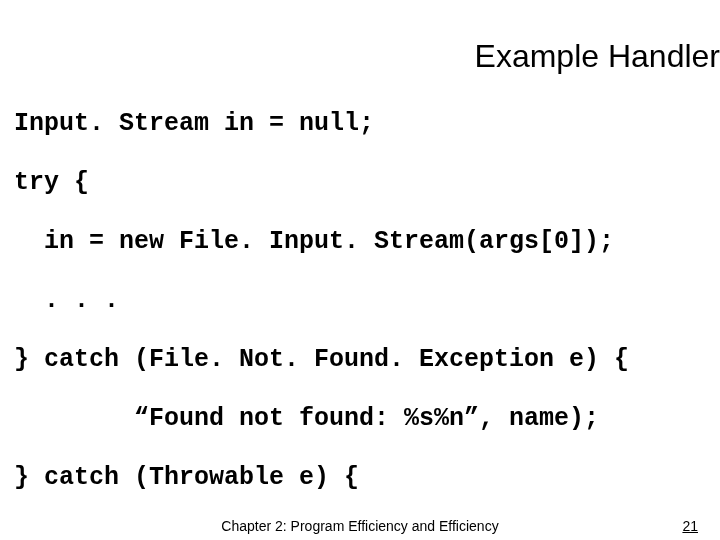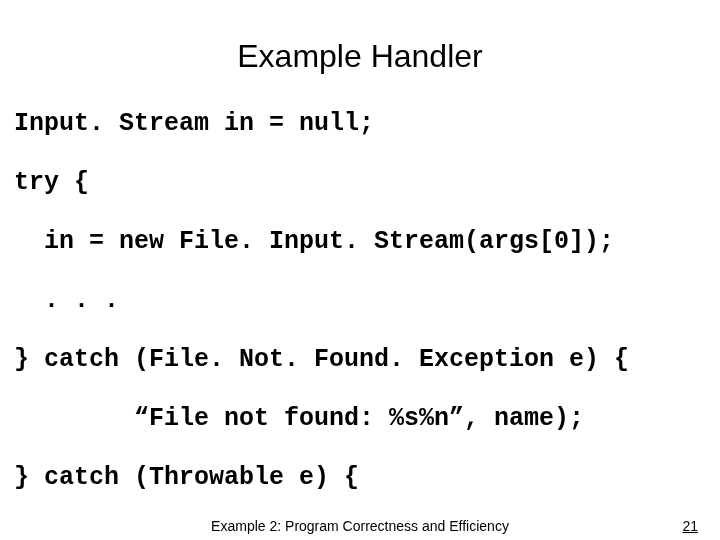"Example Handler" .slide-title { text-align: center -> right }
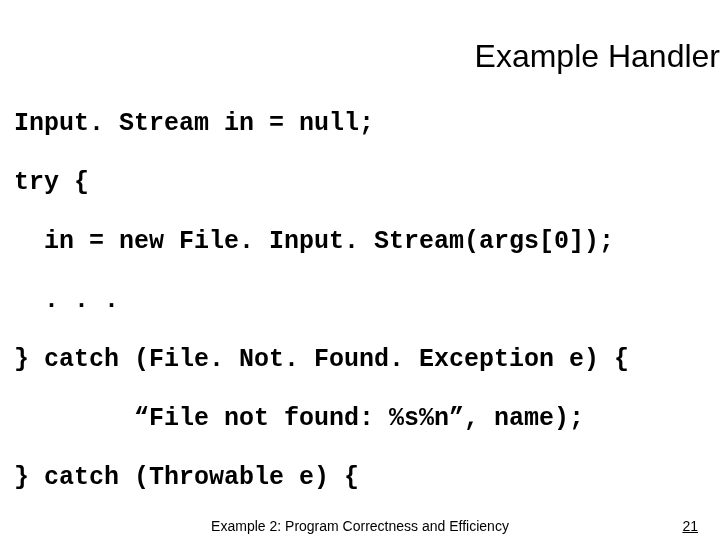"“File not found: %s%n”, name);" div { text: File -> Found }
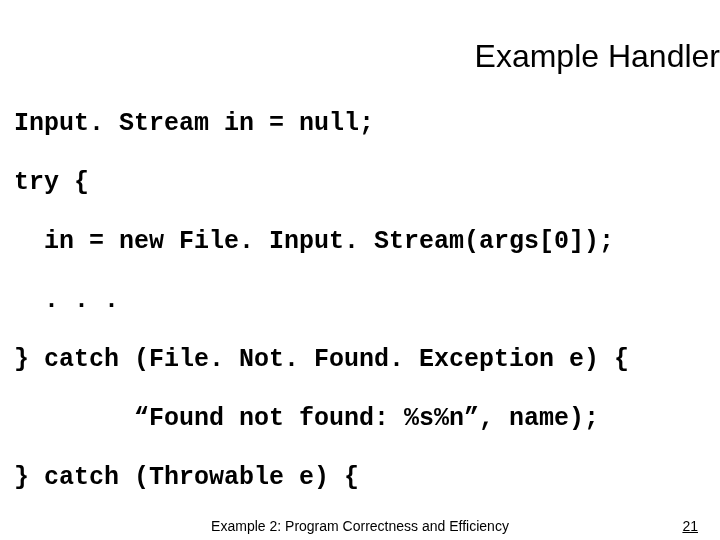"Example 2: Program Correctness and" span.footer-text { text: Example 2: Program Correctness -> Chapter 2: Program Efficiency }
